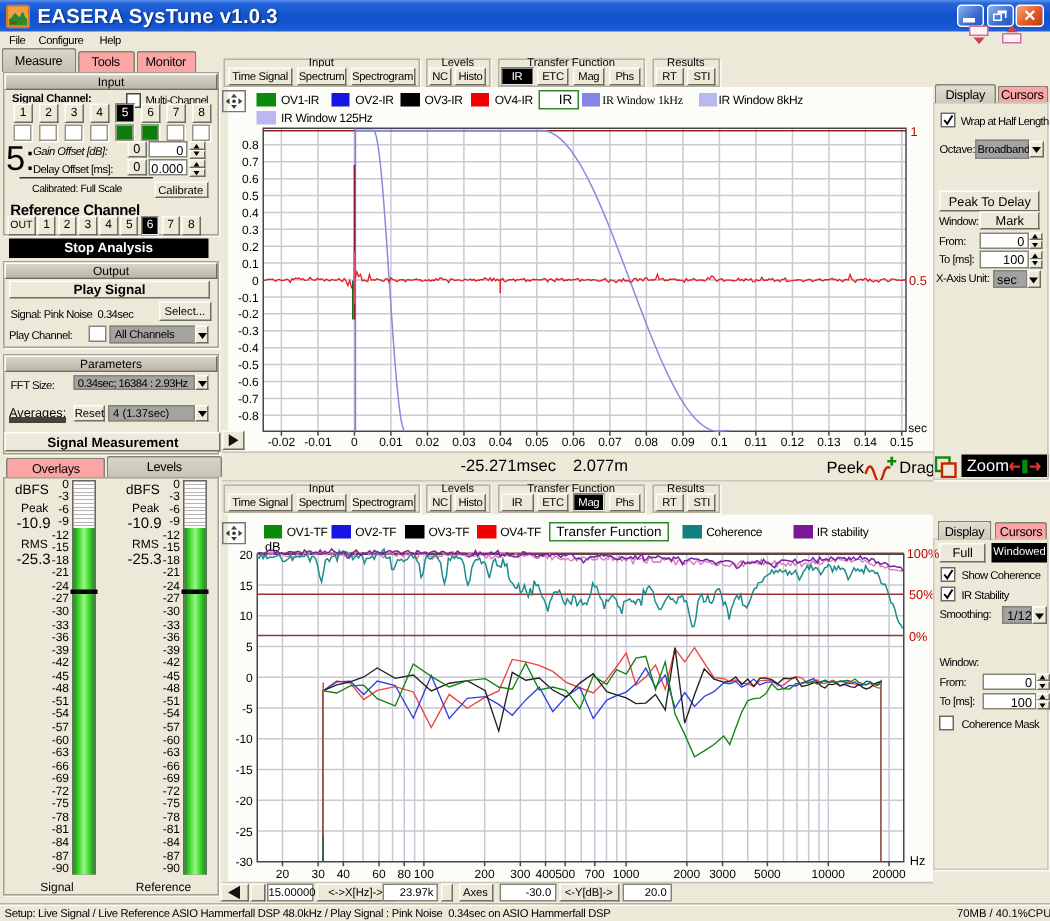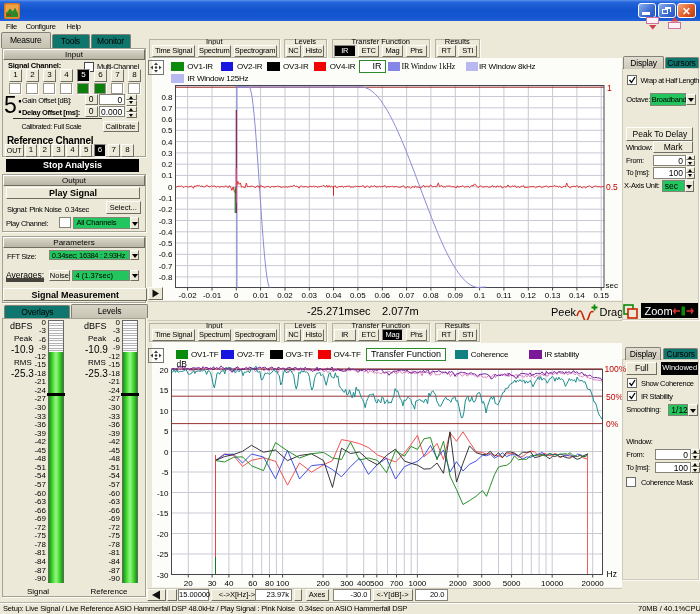"EASERA SysTune v1.0.3" div.abs { html: none -> <div>EASERA SysTune v1.0.3</div> }
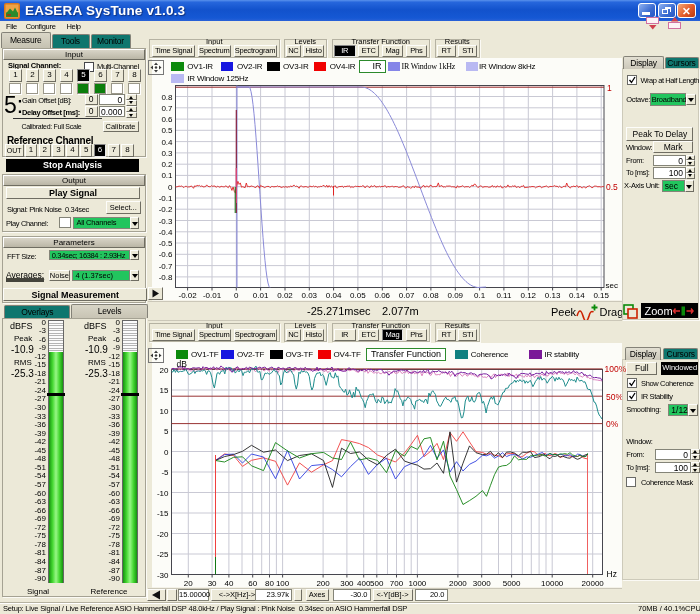"Tools" .tabi { background: #0f766e -> #fca5a5 }
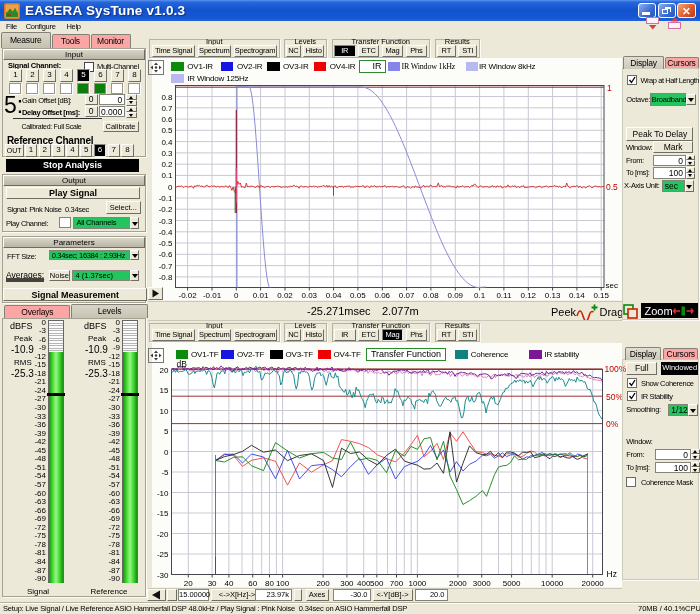"Gain Offset [dB]:" div.abs { font-style: none -> italic }
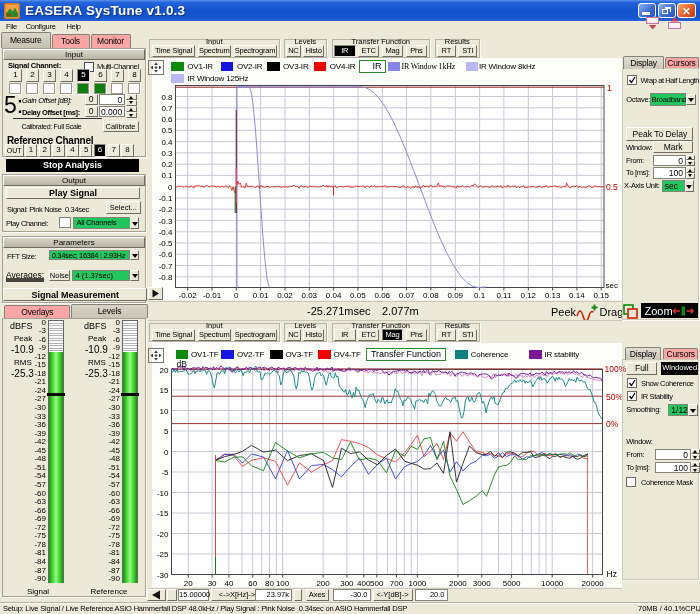"Broadband" .dd { background: #22c55e -> #a3a3a3 }
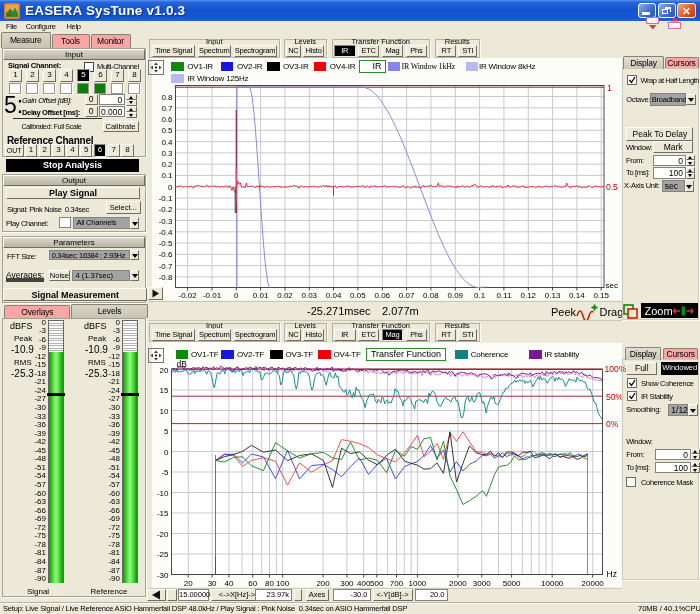"Delay Offset [ms]:" div.abs { font-weight: bold -> none }
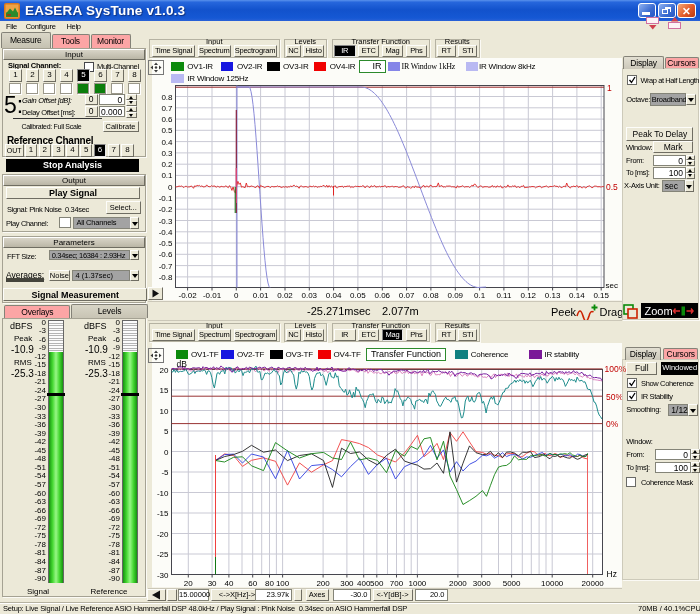"Noise" div.btn2 { text: Noise -> Reset }
